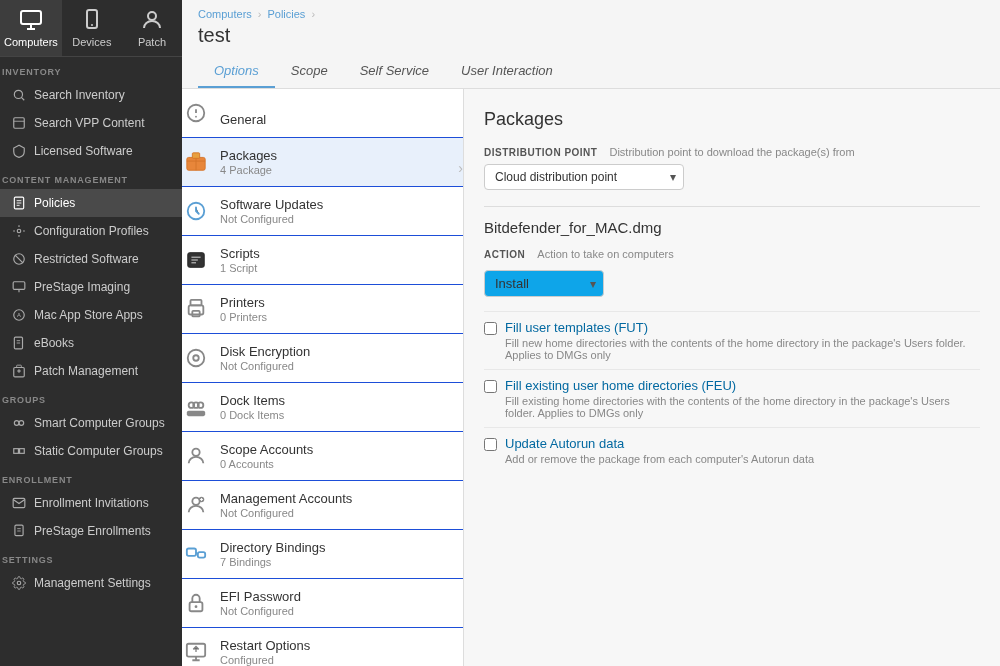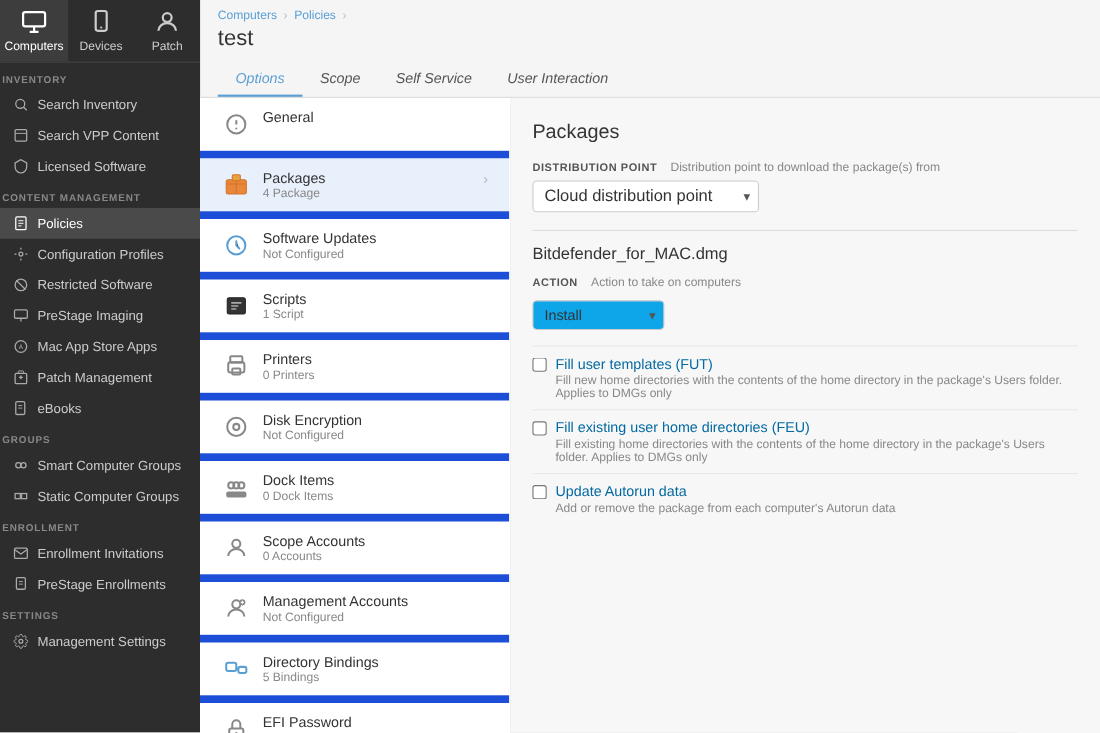"General" .option-item { align-items: flex-start -> flex-end; border-bottom: 7px solid #1d4ed8 -> 1px solid #1d4ed8; padding: 10px 19px -> 10px 0 }
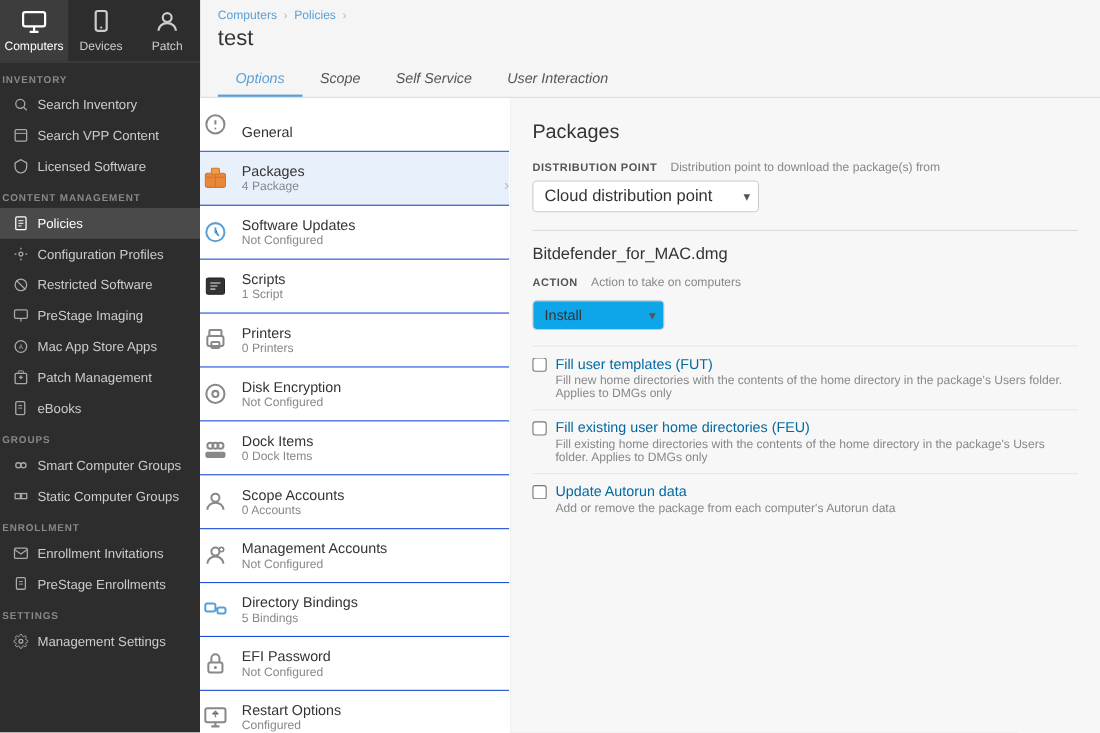"Cloud distribution point" .select-wrap select { font-size: 15px -> 12px }
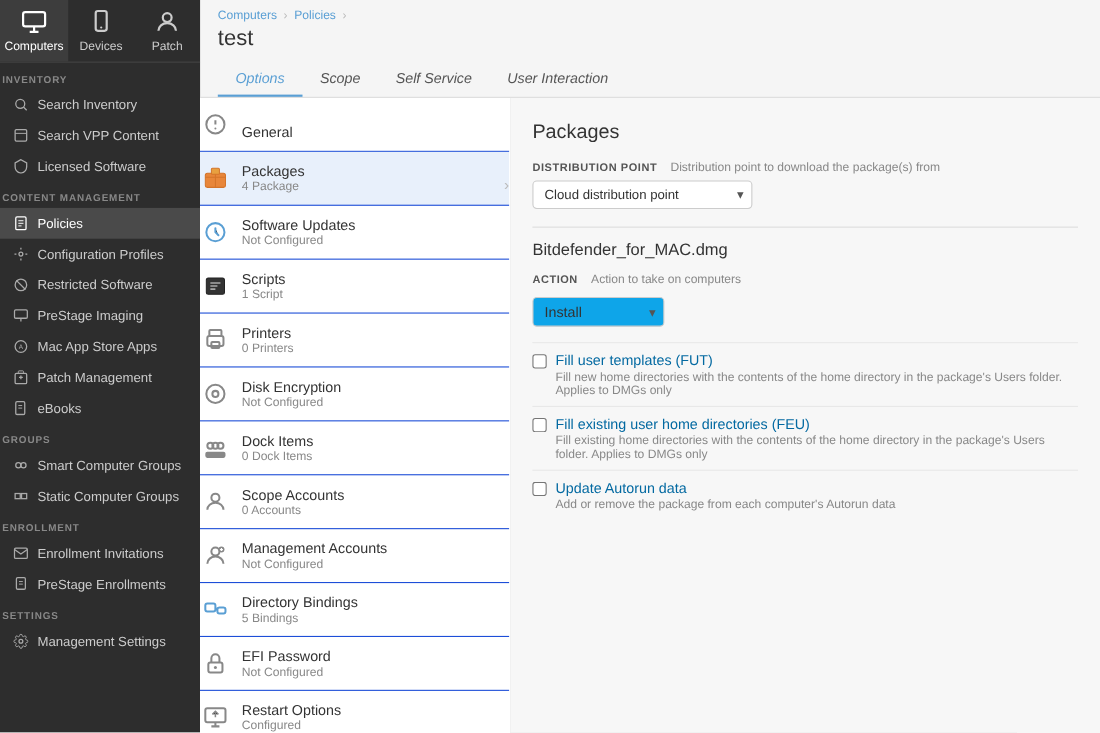"Patch Management" div.sidebar-item { order: before "eBooks" -> after "eBooks" }
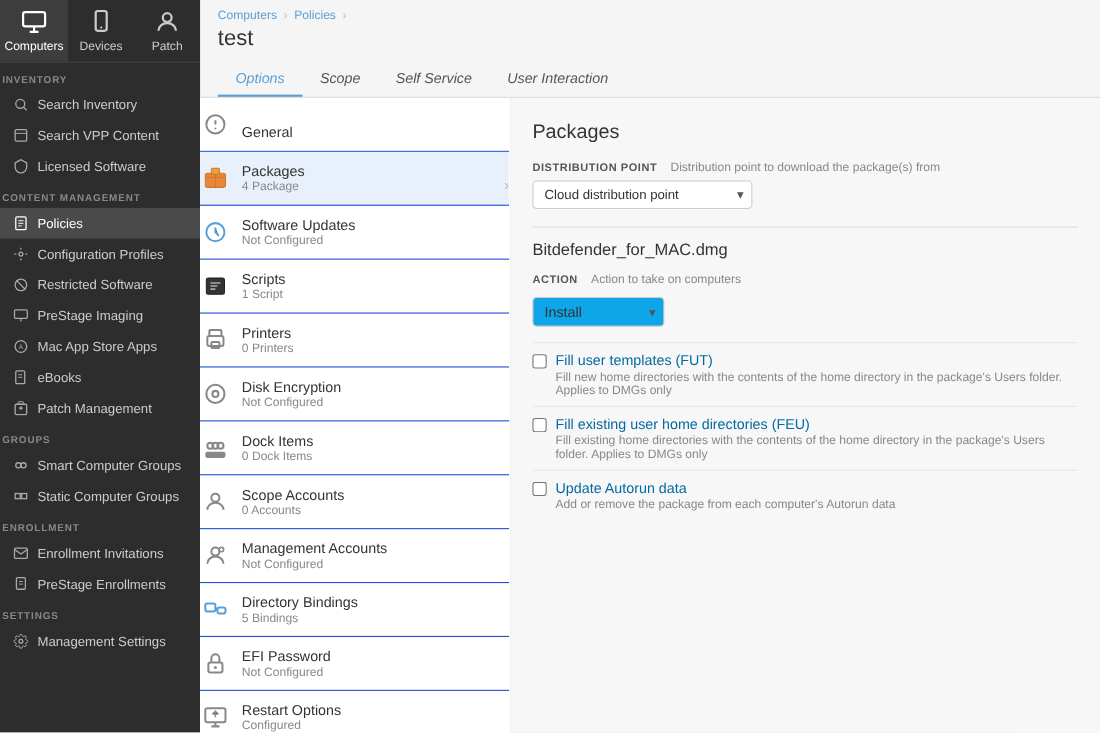"5 Bindings" div.option-subtitle { text: 5 -> 7 }
